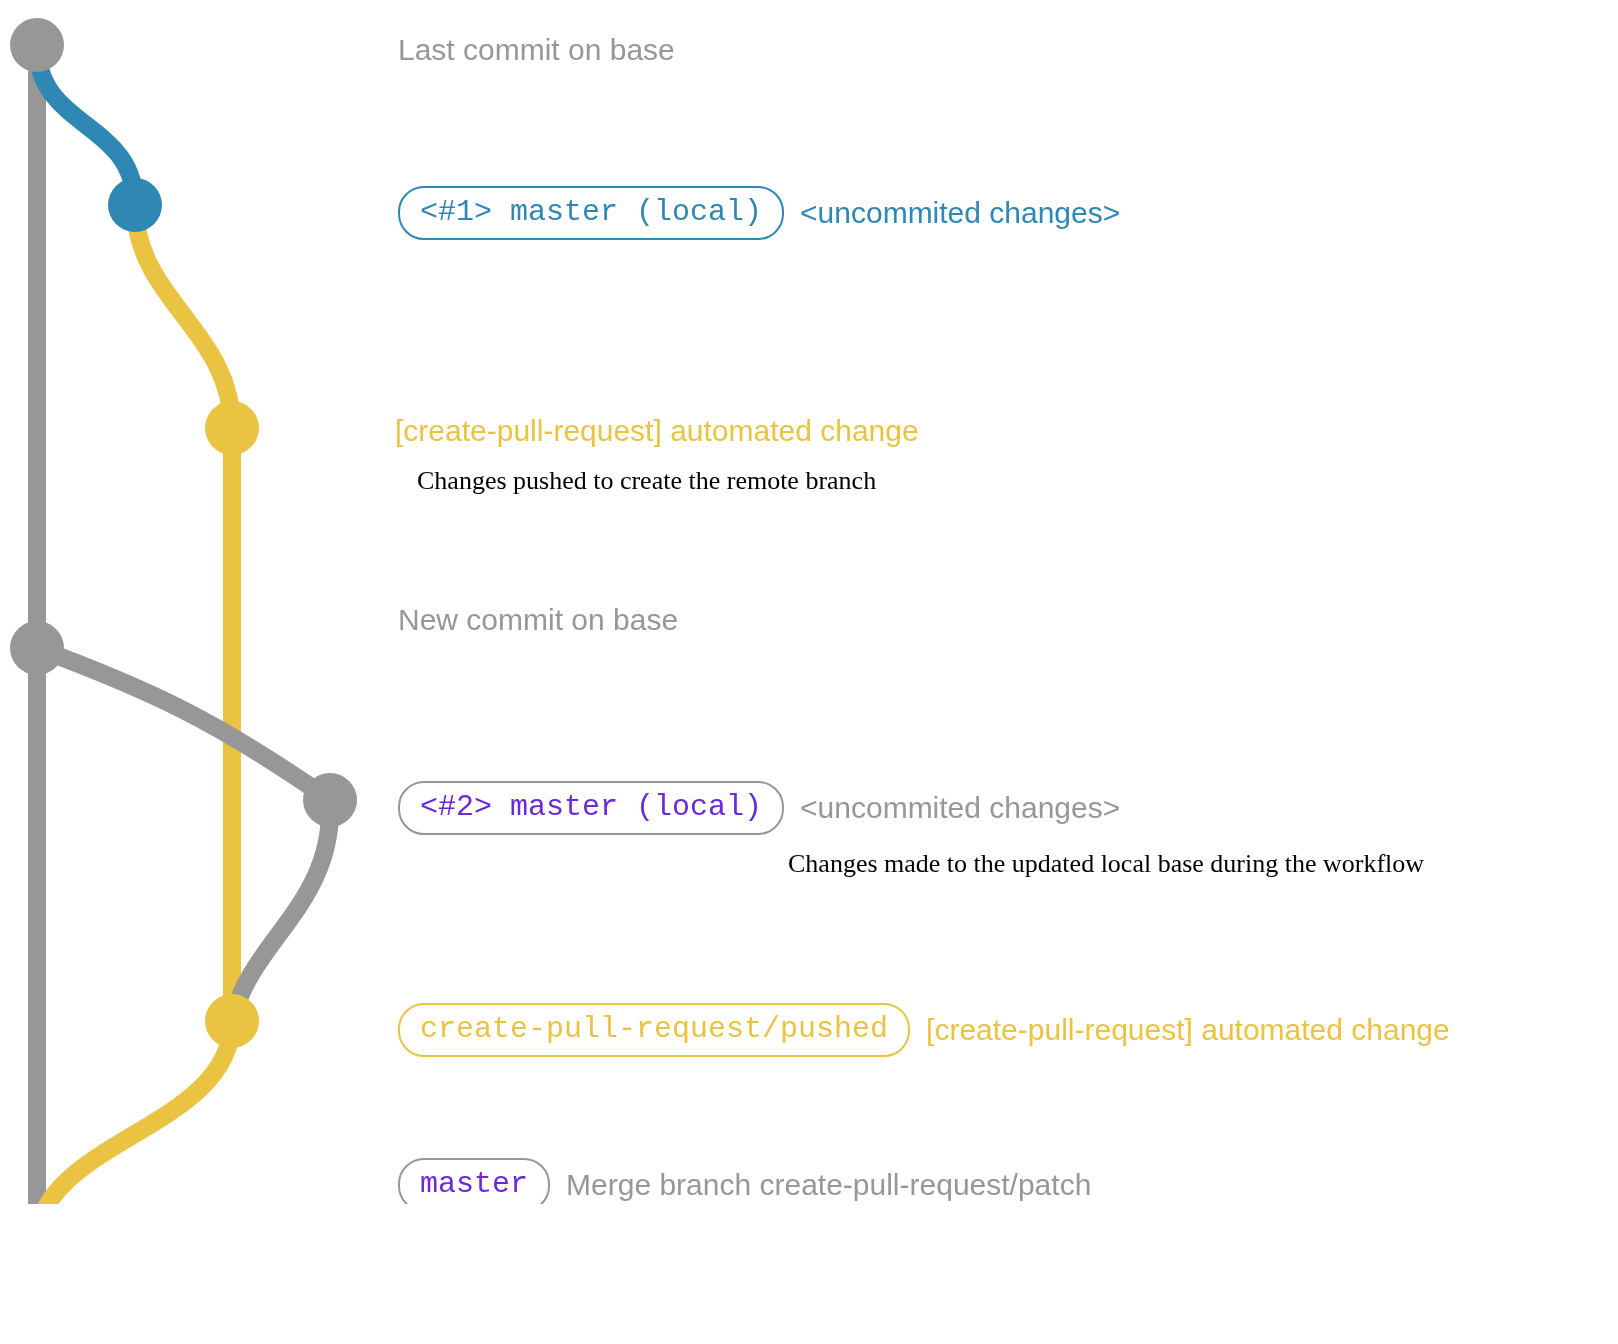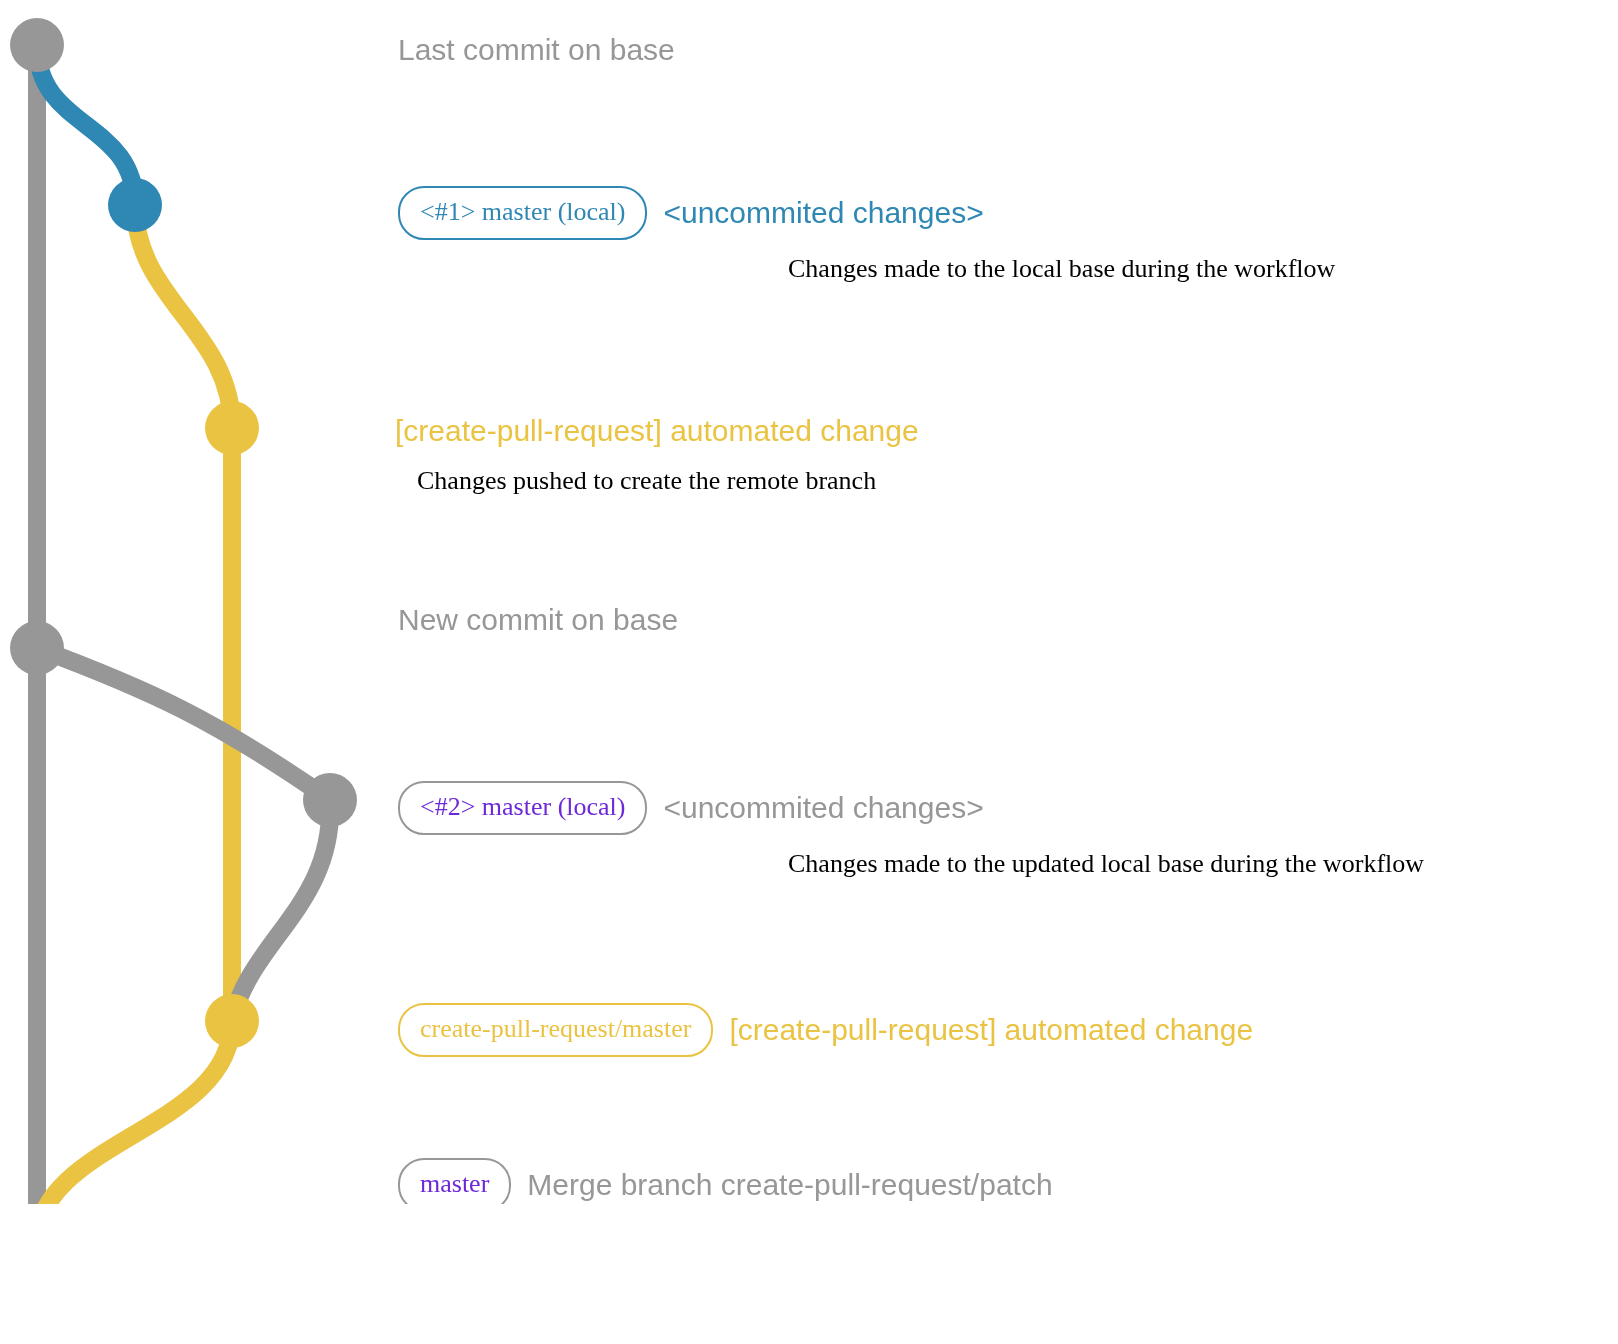"<#1> master (local)" .badge { font-family: Liberation Serif, serif -> Liberation Mono, monospace; font-size: 26px -> 30px }
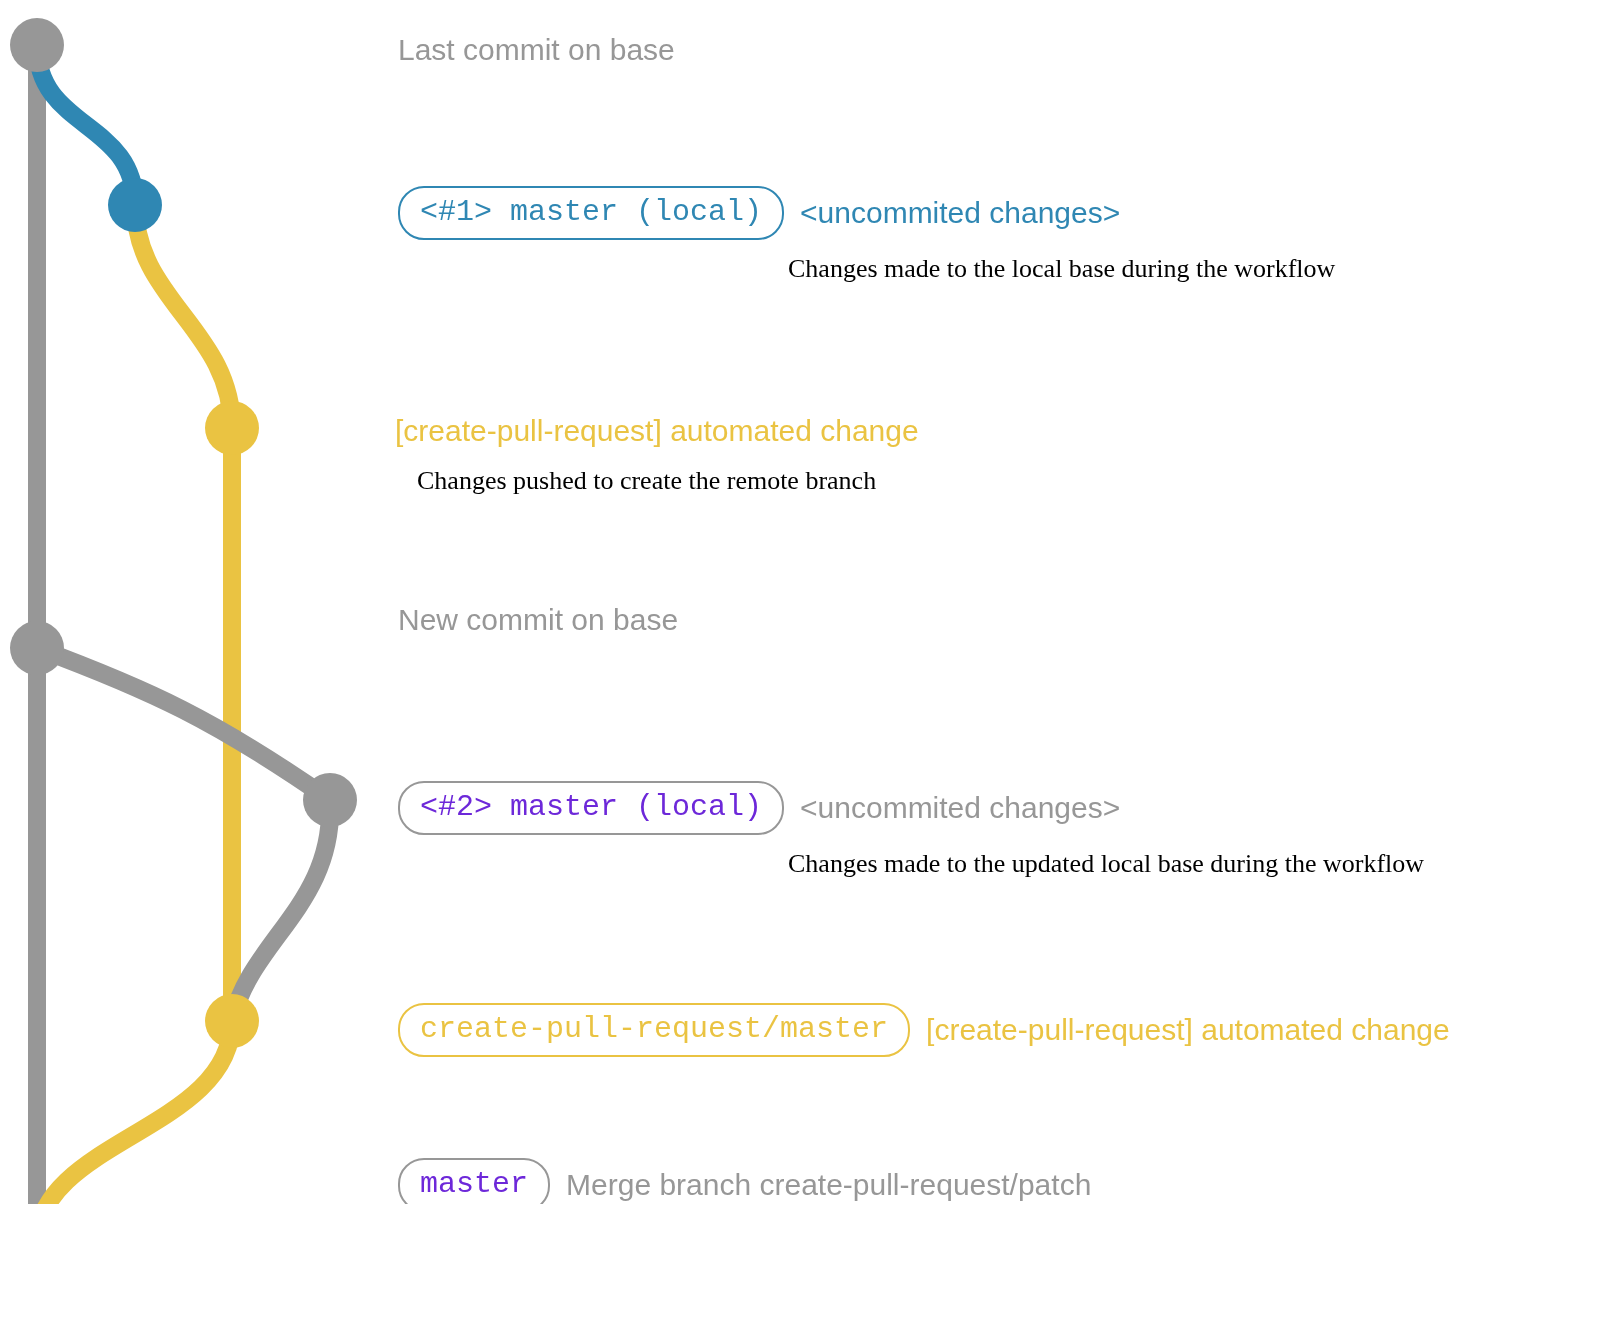"Changes made to the local" div.subline { html: <div>Changes made to the local base during the workflow</div> -> none }
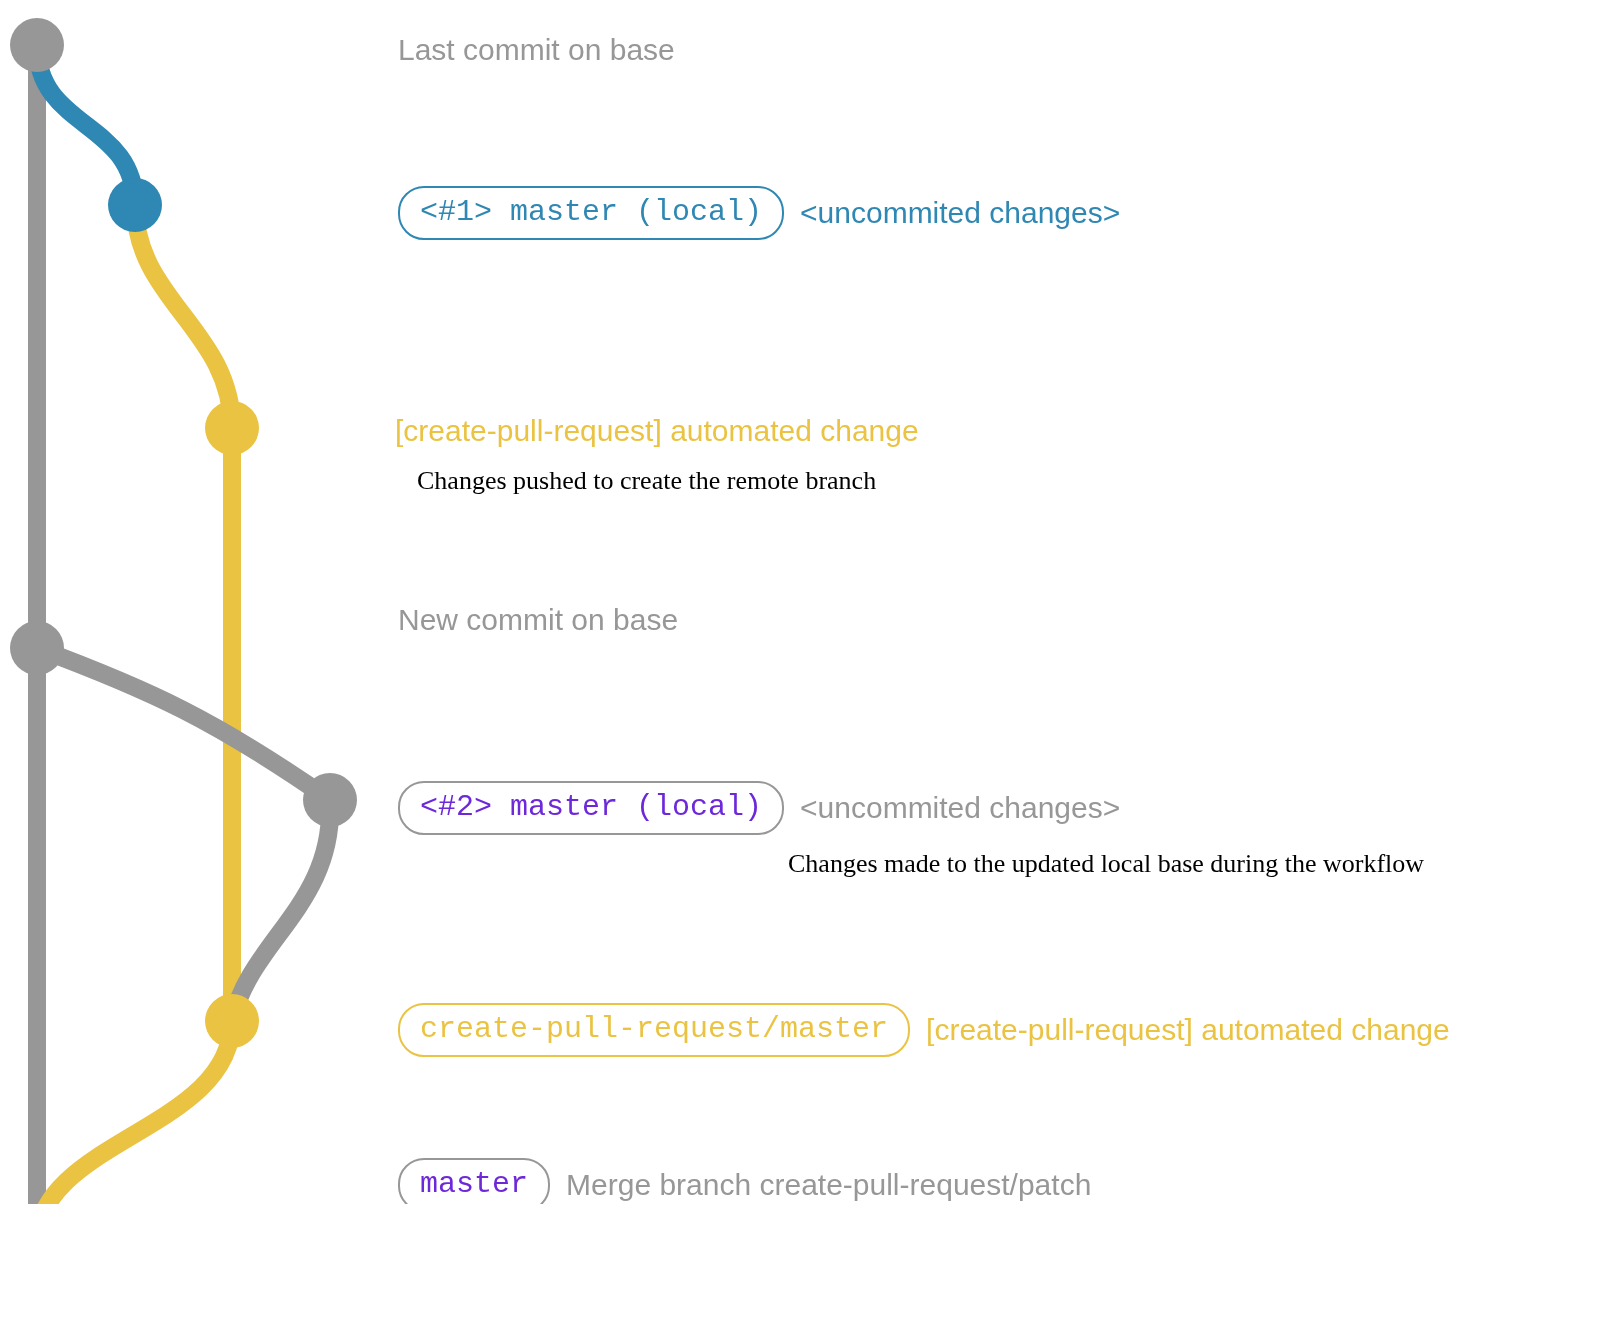"create-pull-request/master" span.badge { text: create-pull-request/master -> create-pull-request/pushed }
